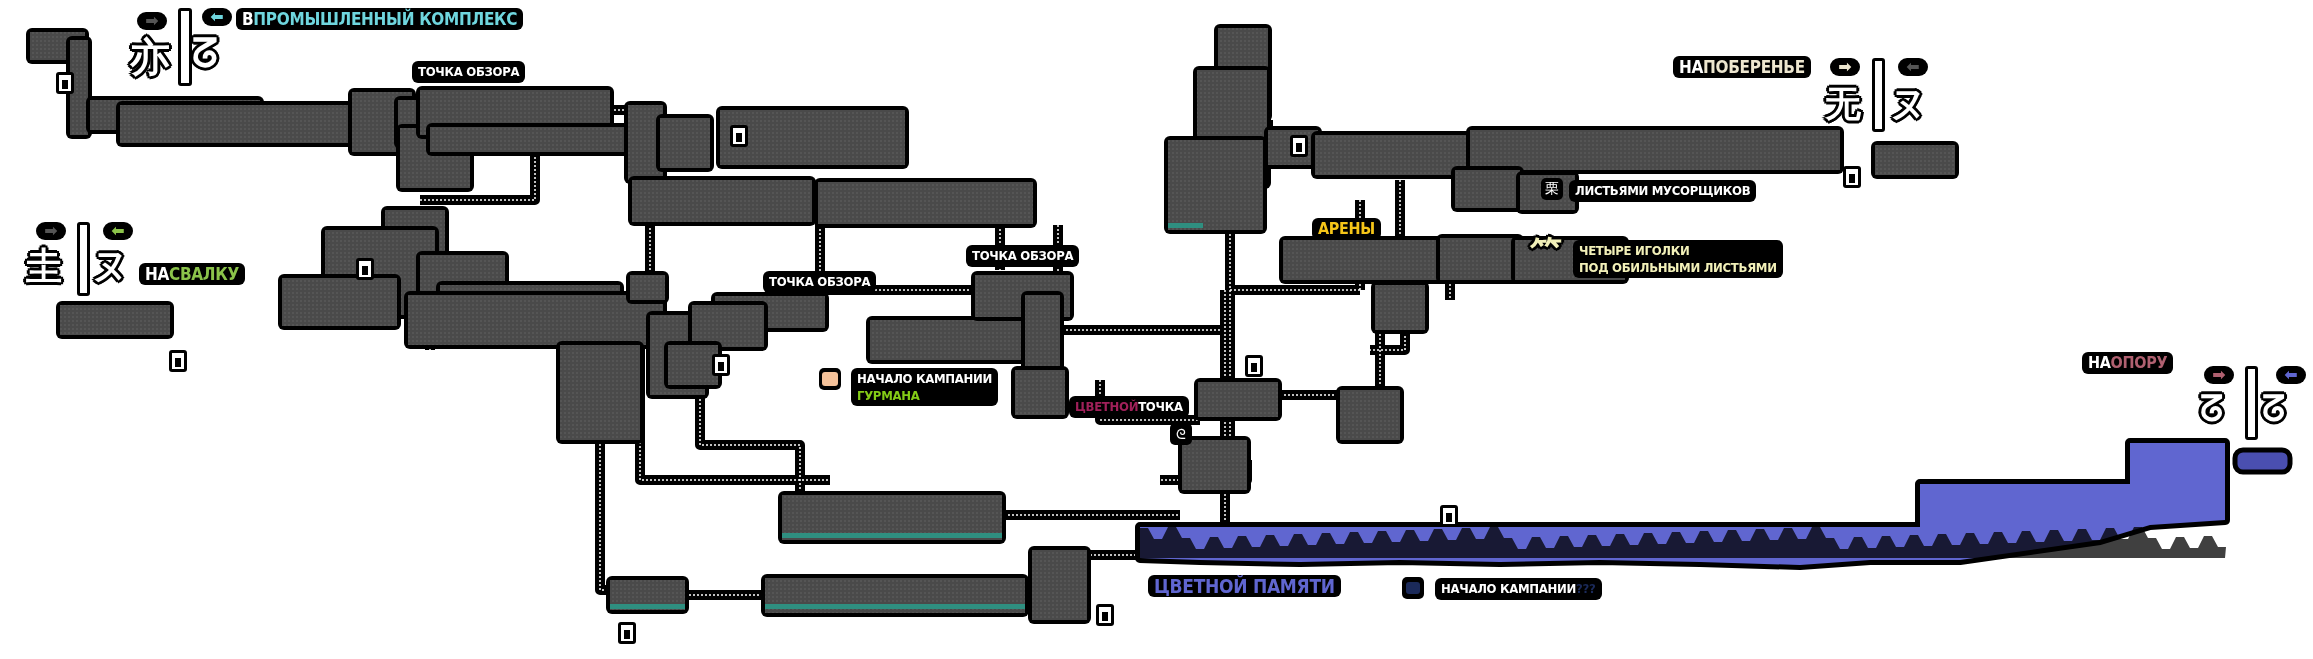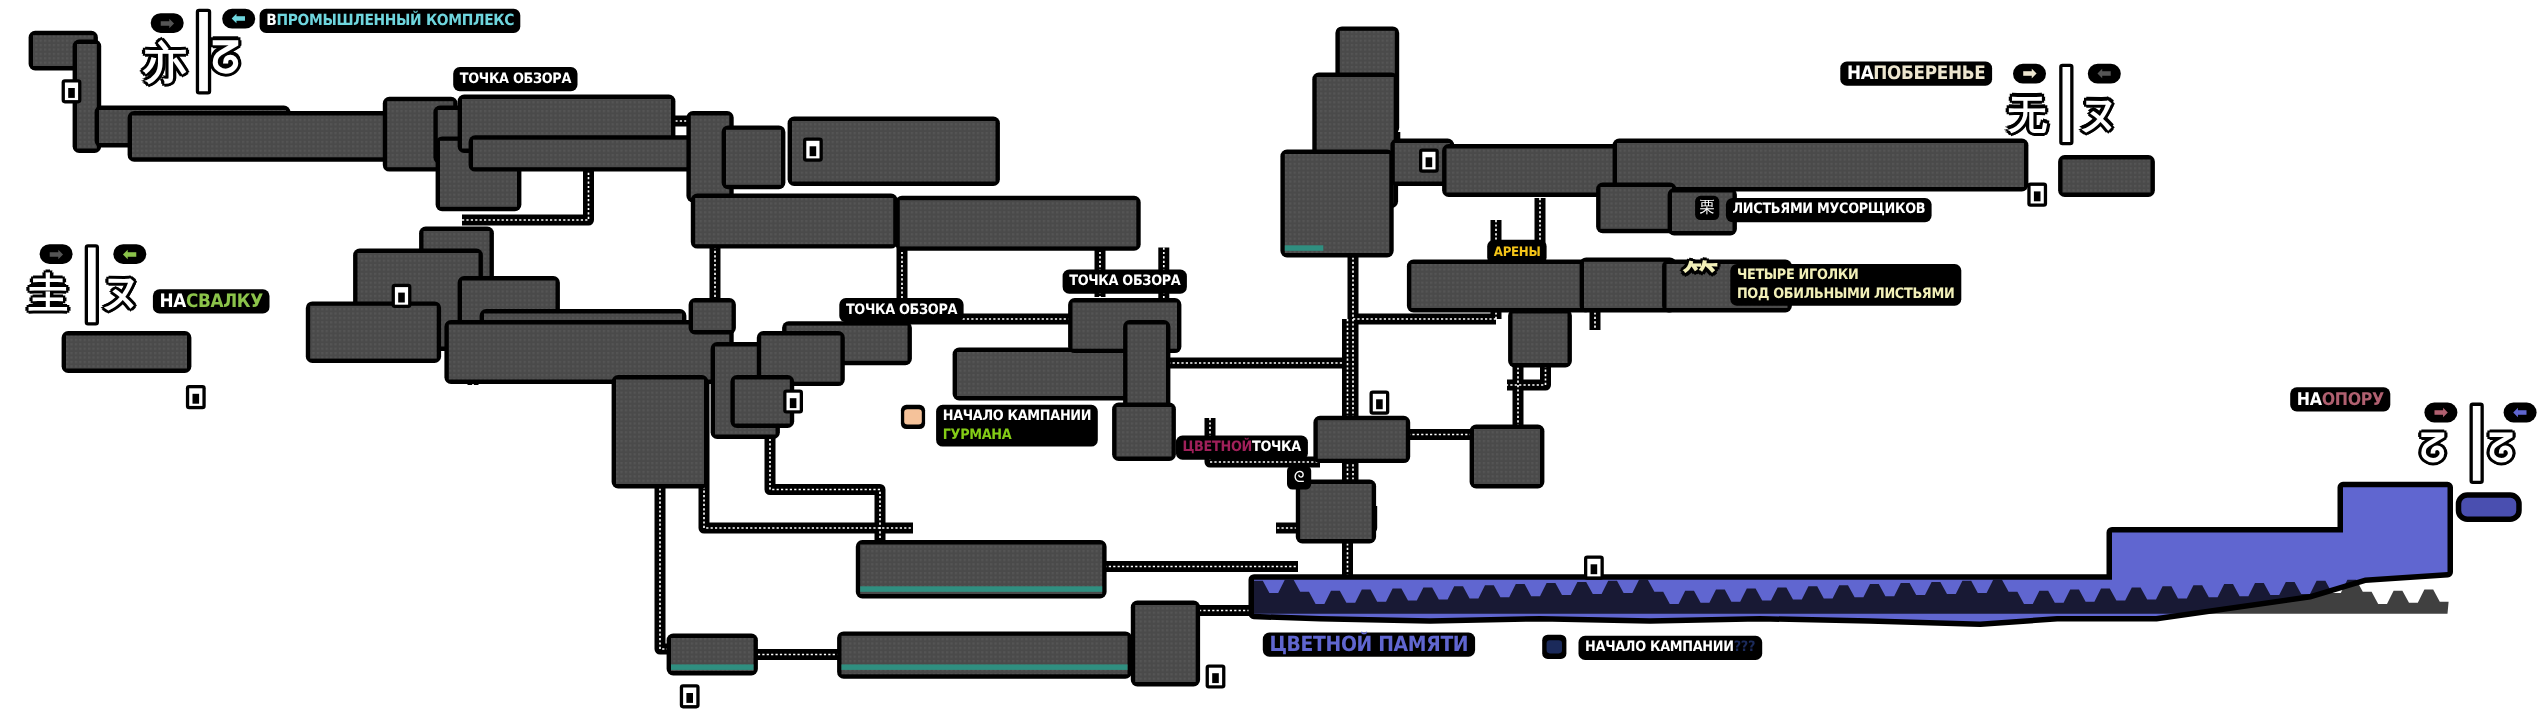"ВПРОМЫШЛЕННЫЙ КОМПЛЕКС" div.lbl { font-size: 14px -> 17px }
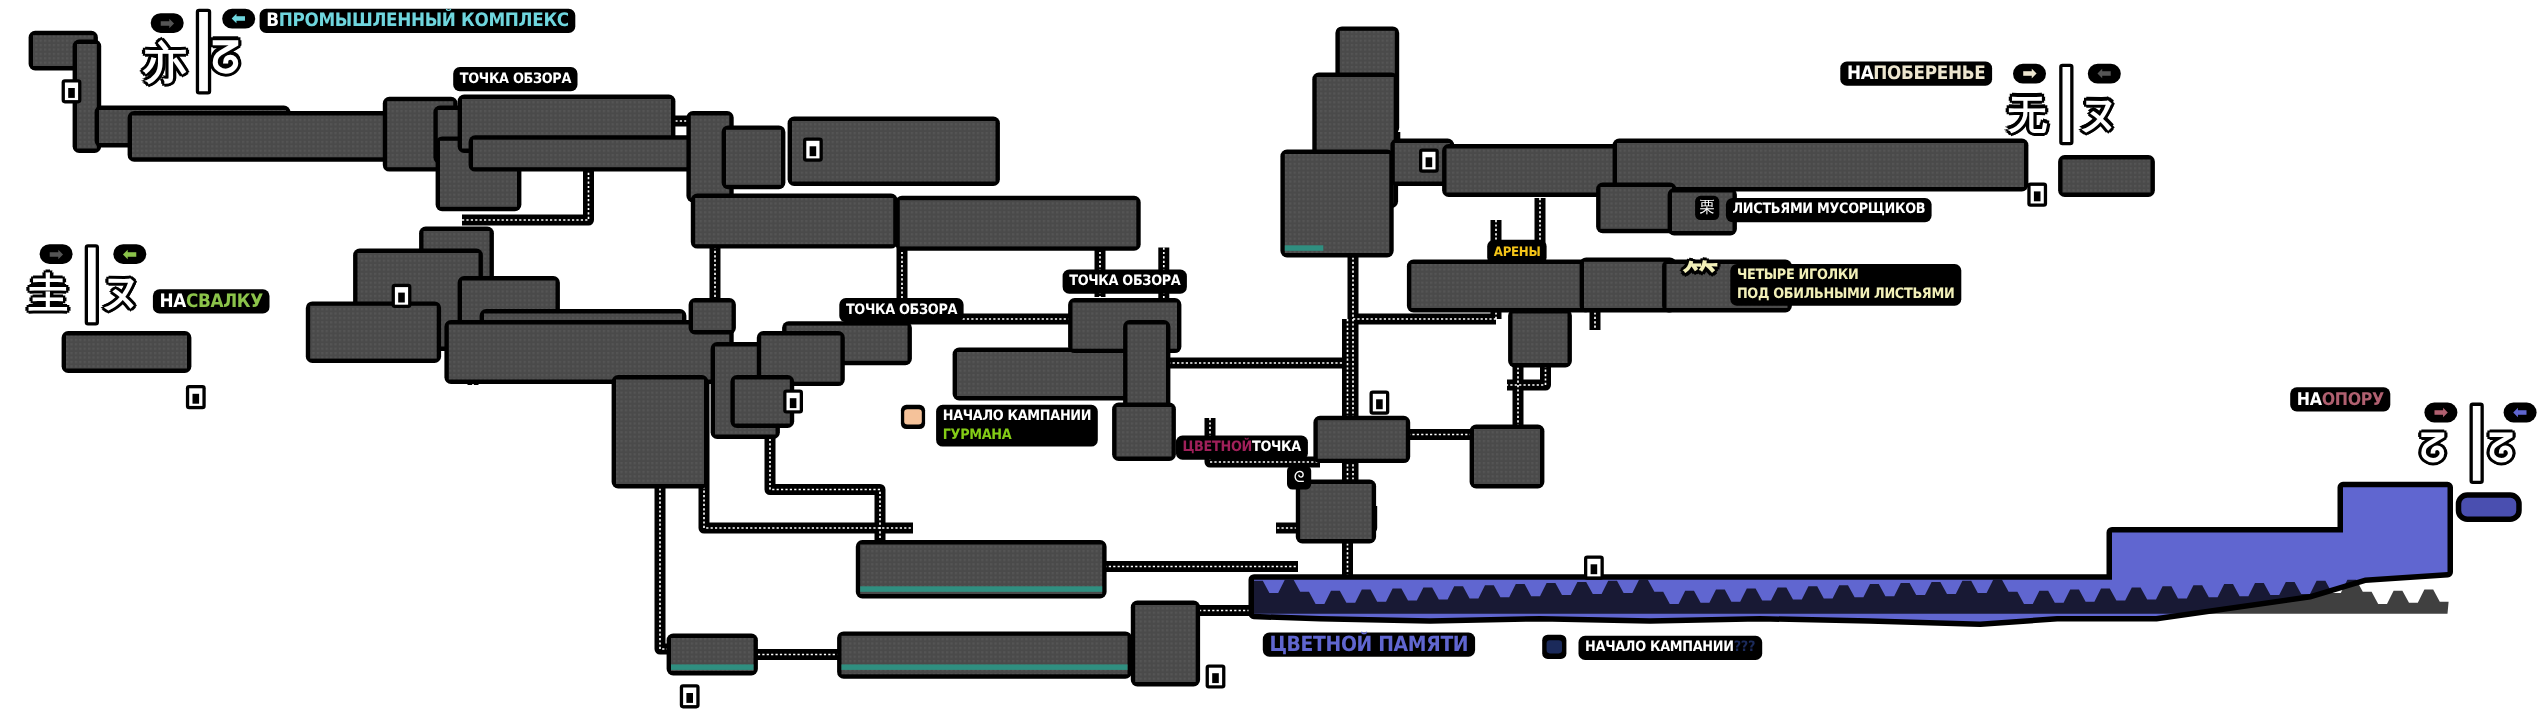"АРЕНЫ" div.lbl { font-size: 12px -> 16px; left: 1352px -> 1312px }
